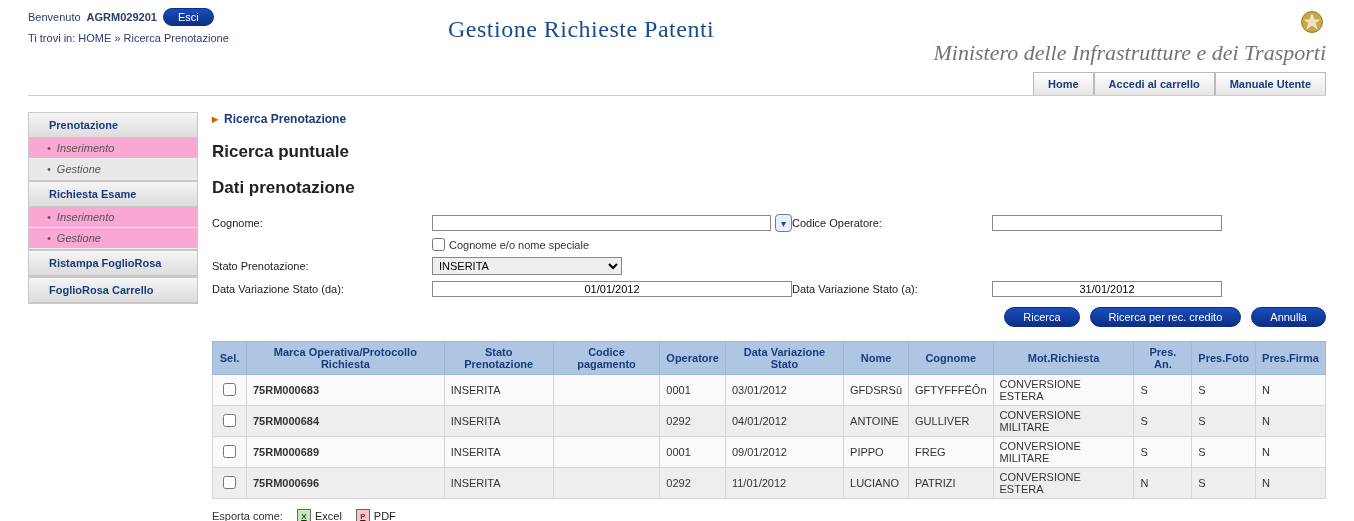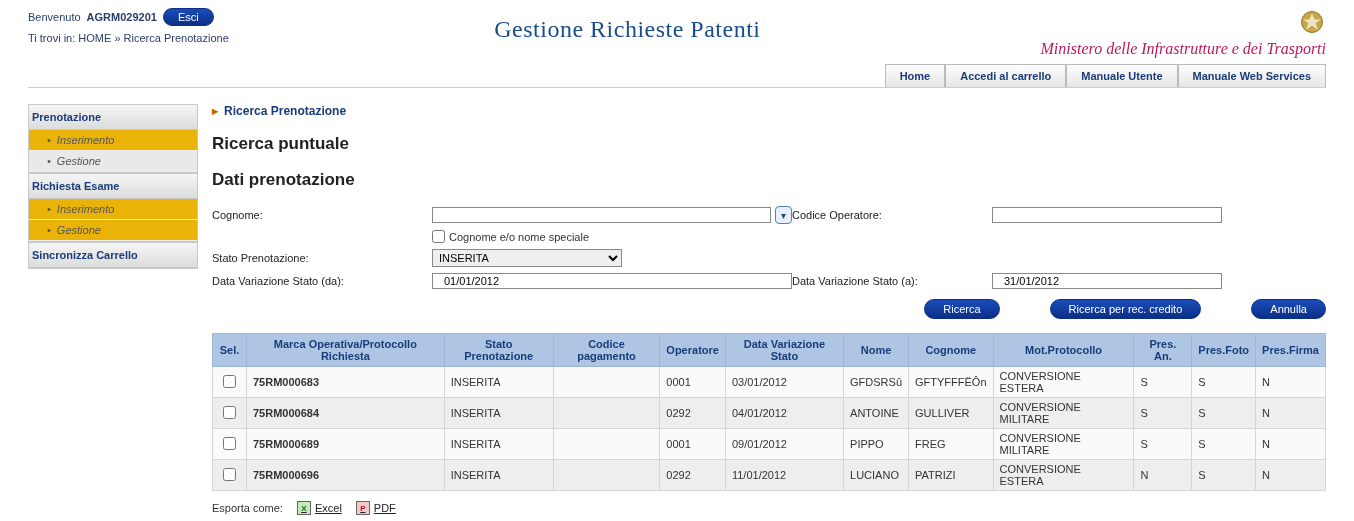"Ministero delle Infrastrutture e dei" .ministry-text { color: #be185d -> #737373; font-size: 16px -> 22px }
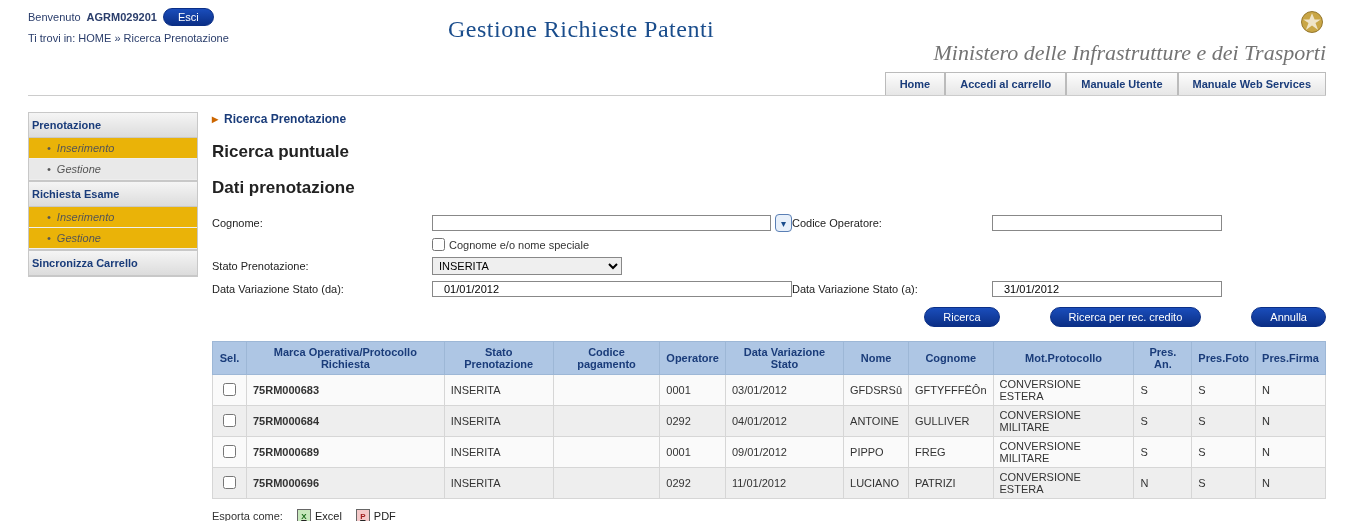"Manuale Web Services" div.tab { html: <div>Manuale Web Services</div> -> none }
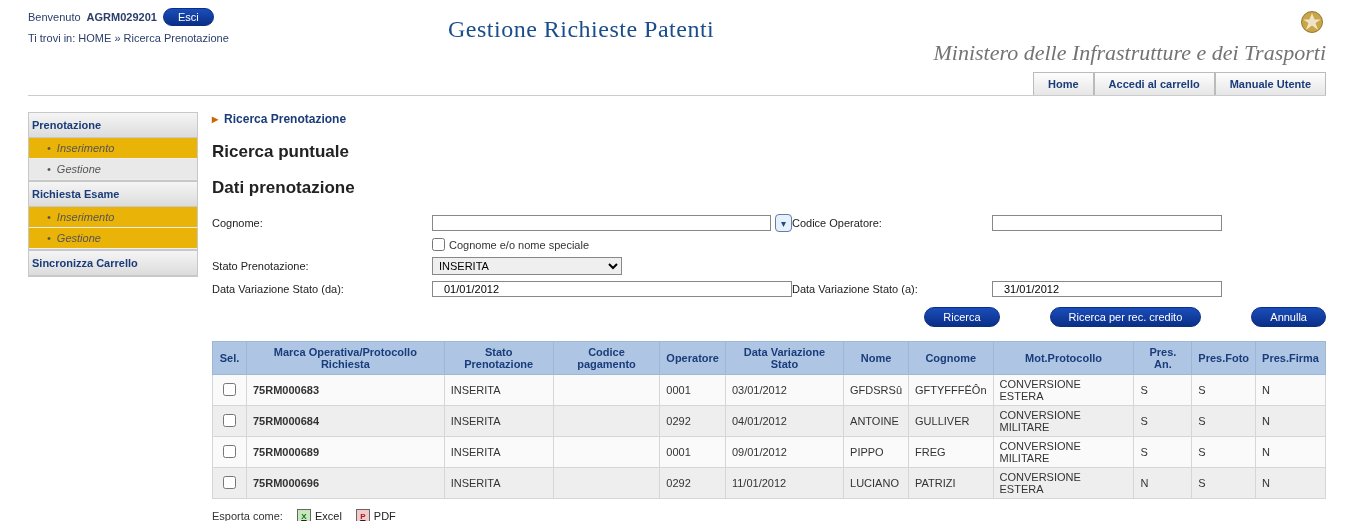"Prenotazione" .side-head { padding: 6px 3px -> 6px 20px }
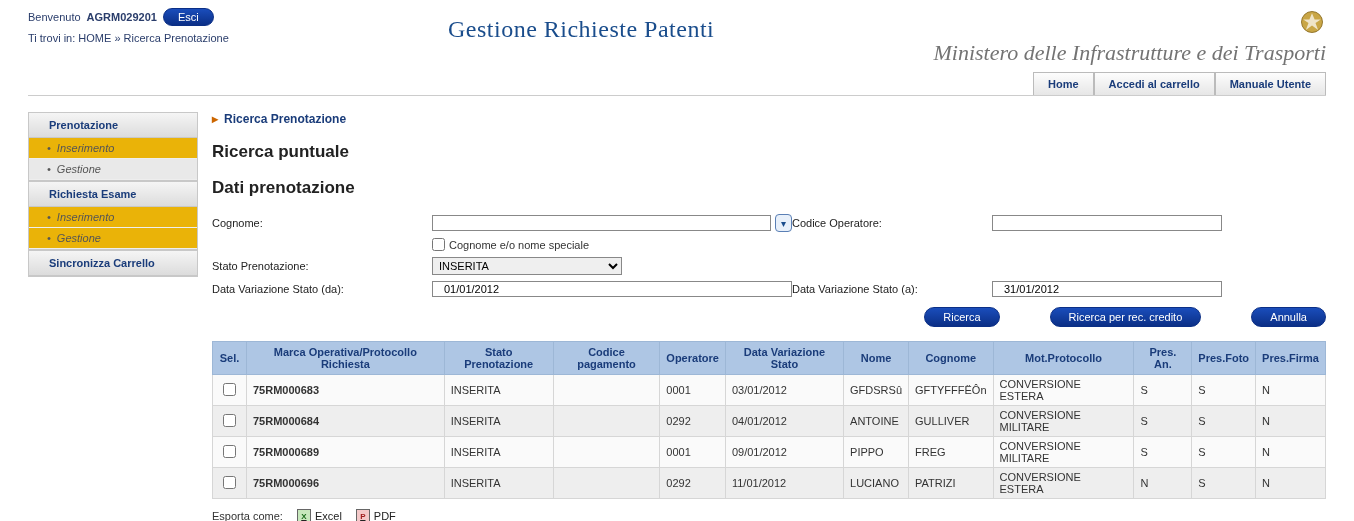"Inserimento" .side-items li { background: #eab308 -> #f9a8d4 }
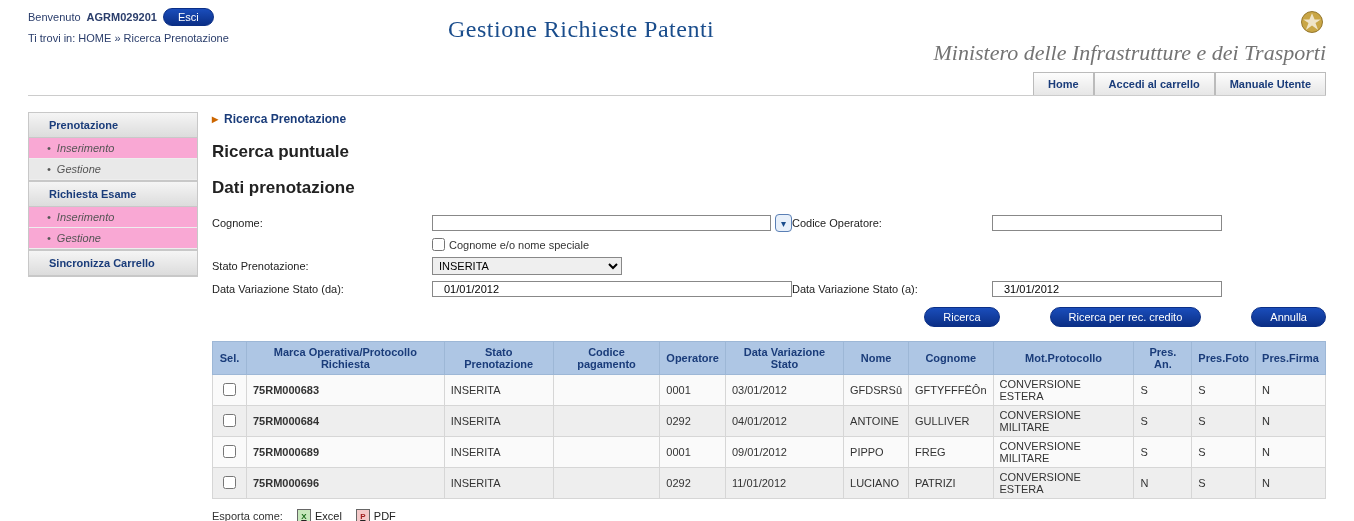"Ristampa FoglioRosa" div.side-group { html: none -> <div> <div>Ristampa FoglioRosa</div> </div> }
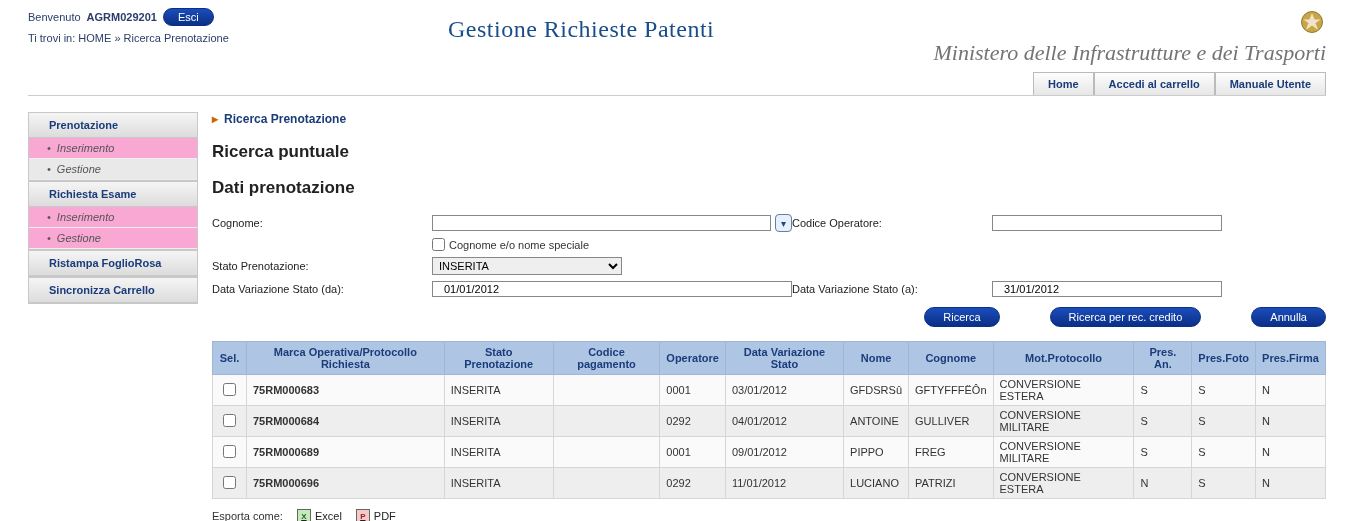"Sincronizza Carrello" div.side-head { text: Sincronizza -> FoglioRosa }
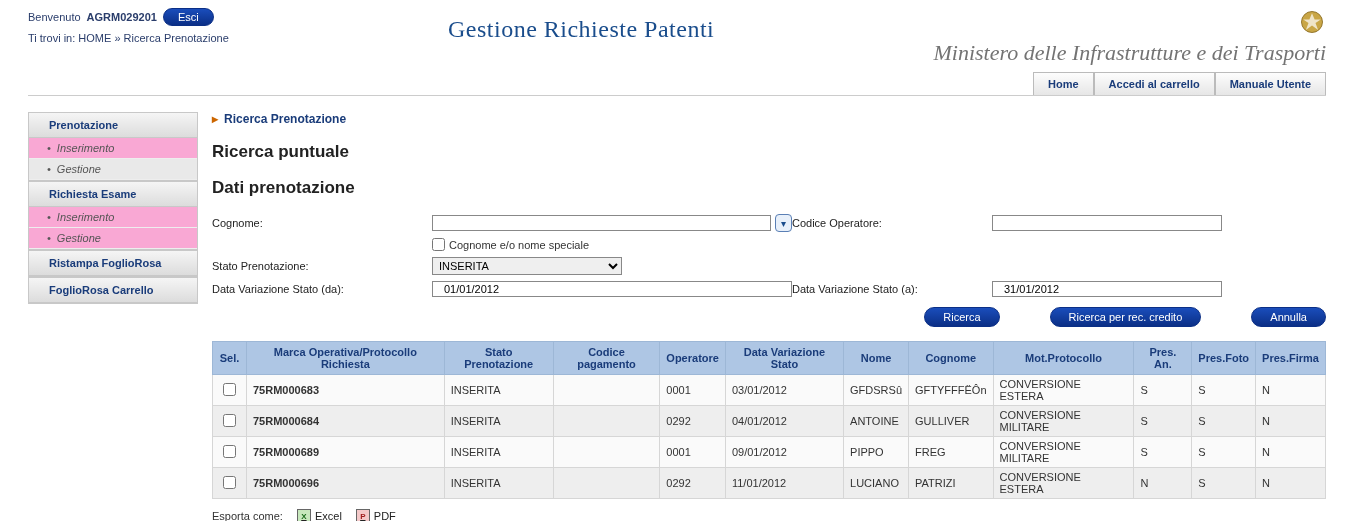"01/01/2012" .form-grid .cell input[type=text] { text-align: none -> center }
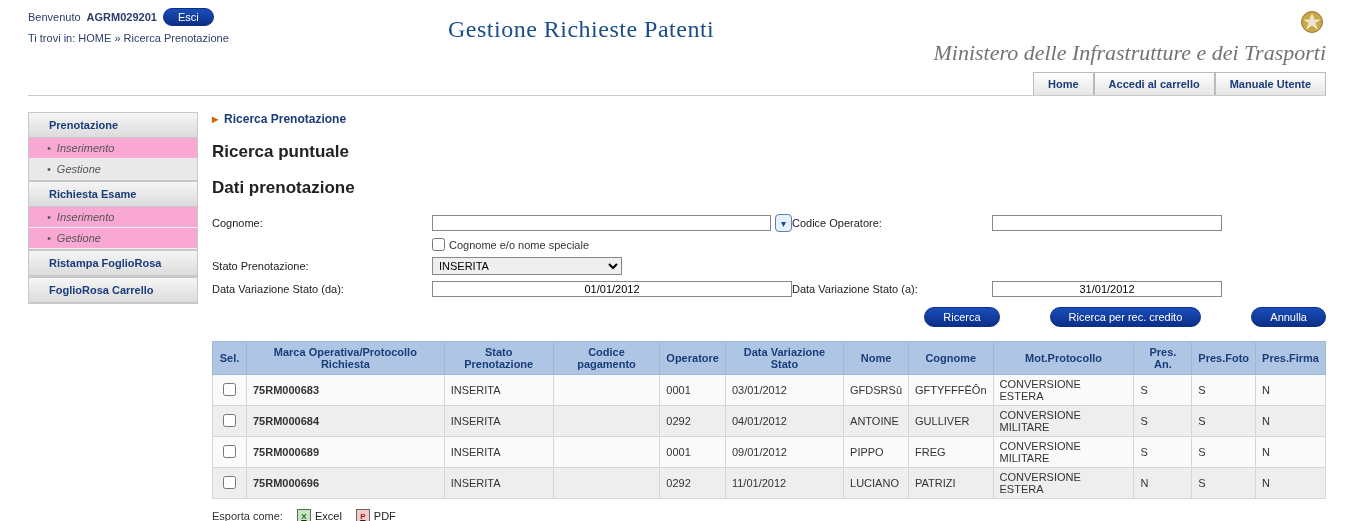"Ricerca" .btn-pill { margin-left: 40px -> none }
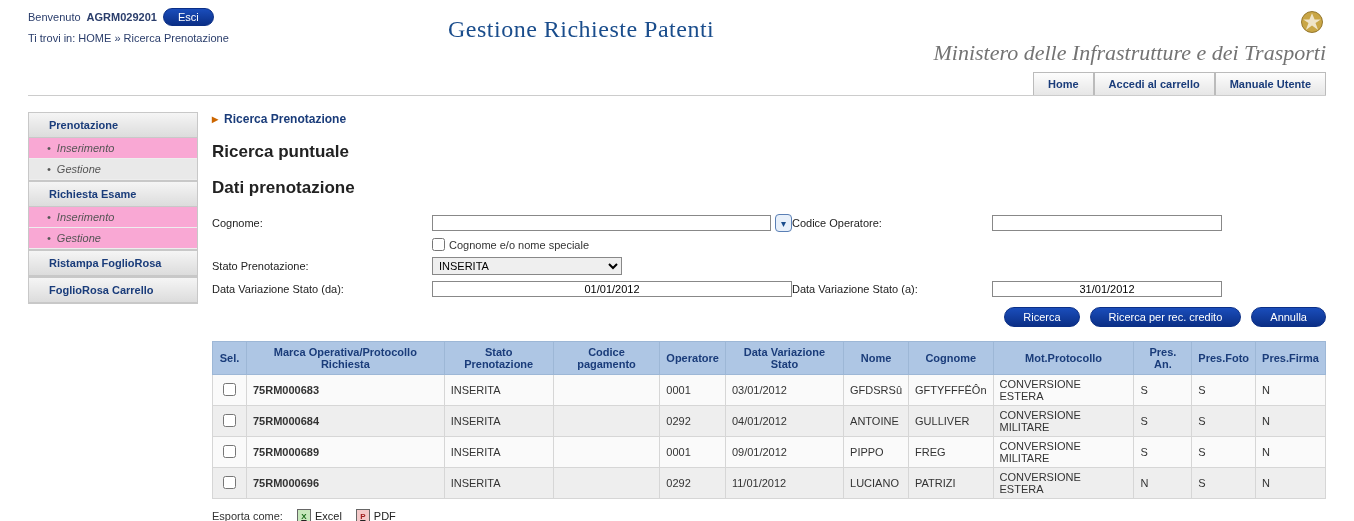"Mot.Protocollo" th { text: Mot.Protocollo -> Mot.Richiesta }
